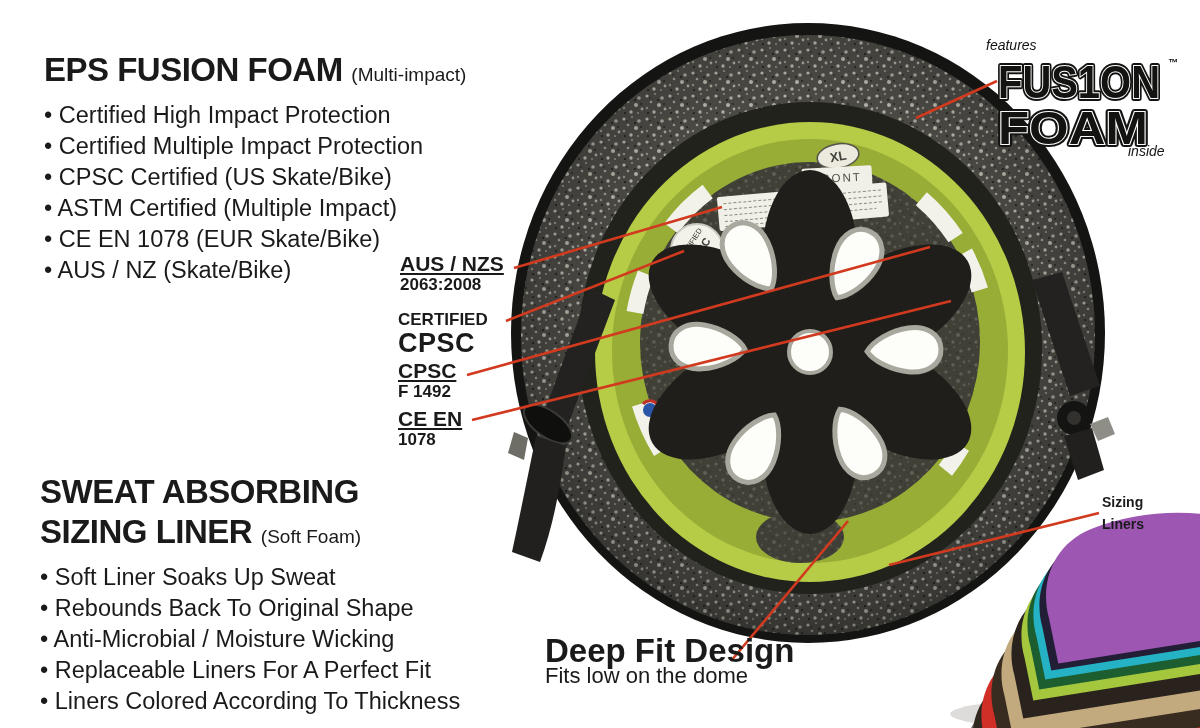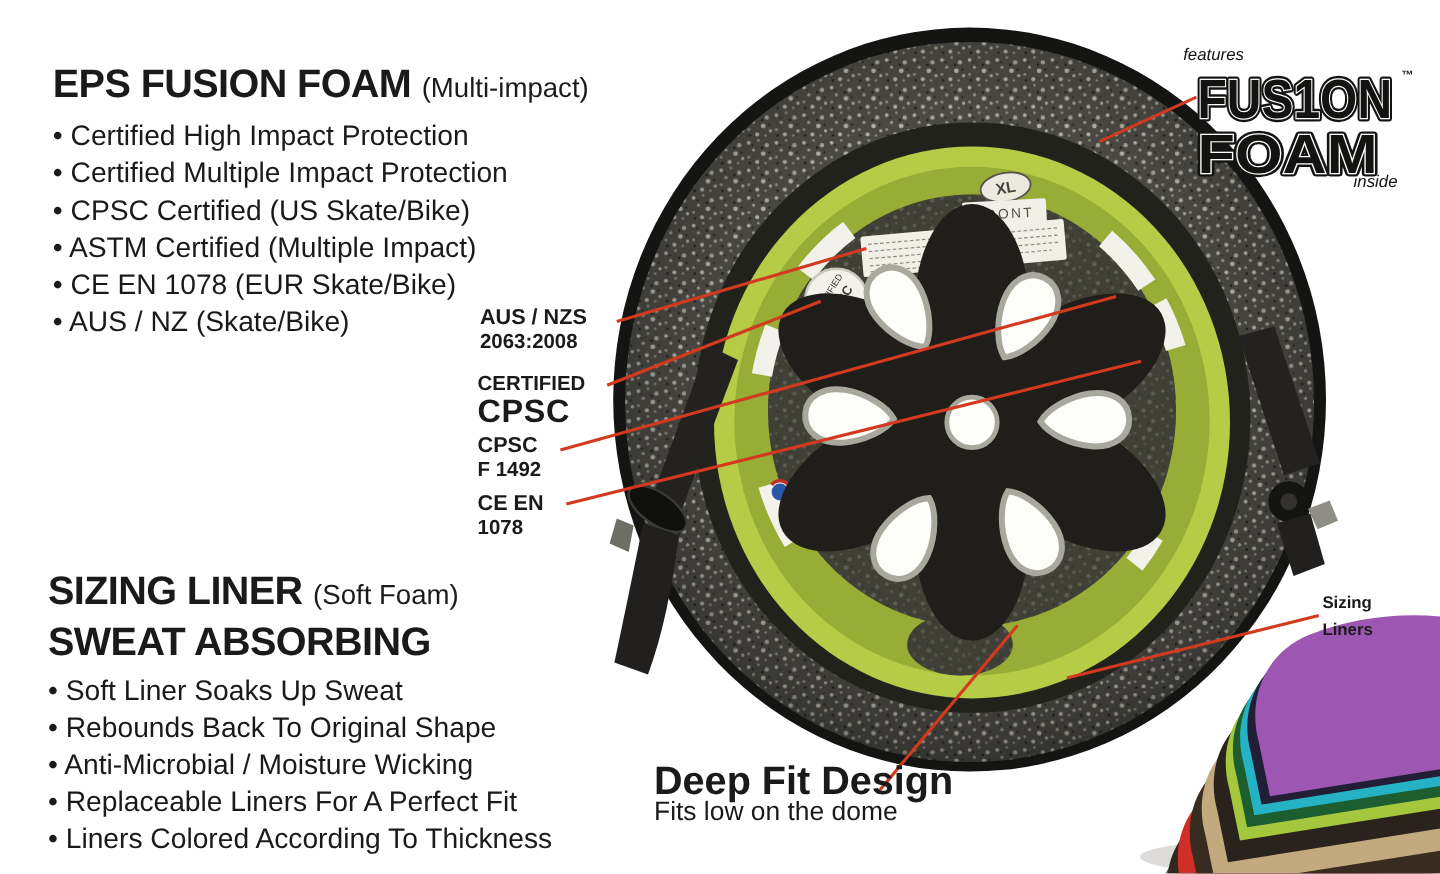"(Multi-impact)" .sec-qual { font-size: 23px -> 19px }
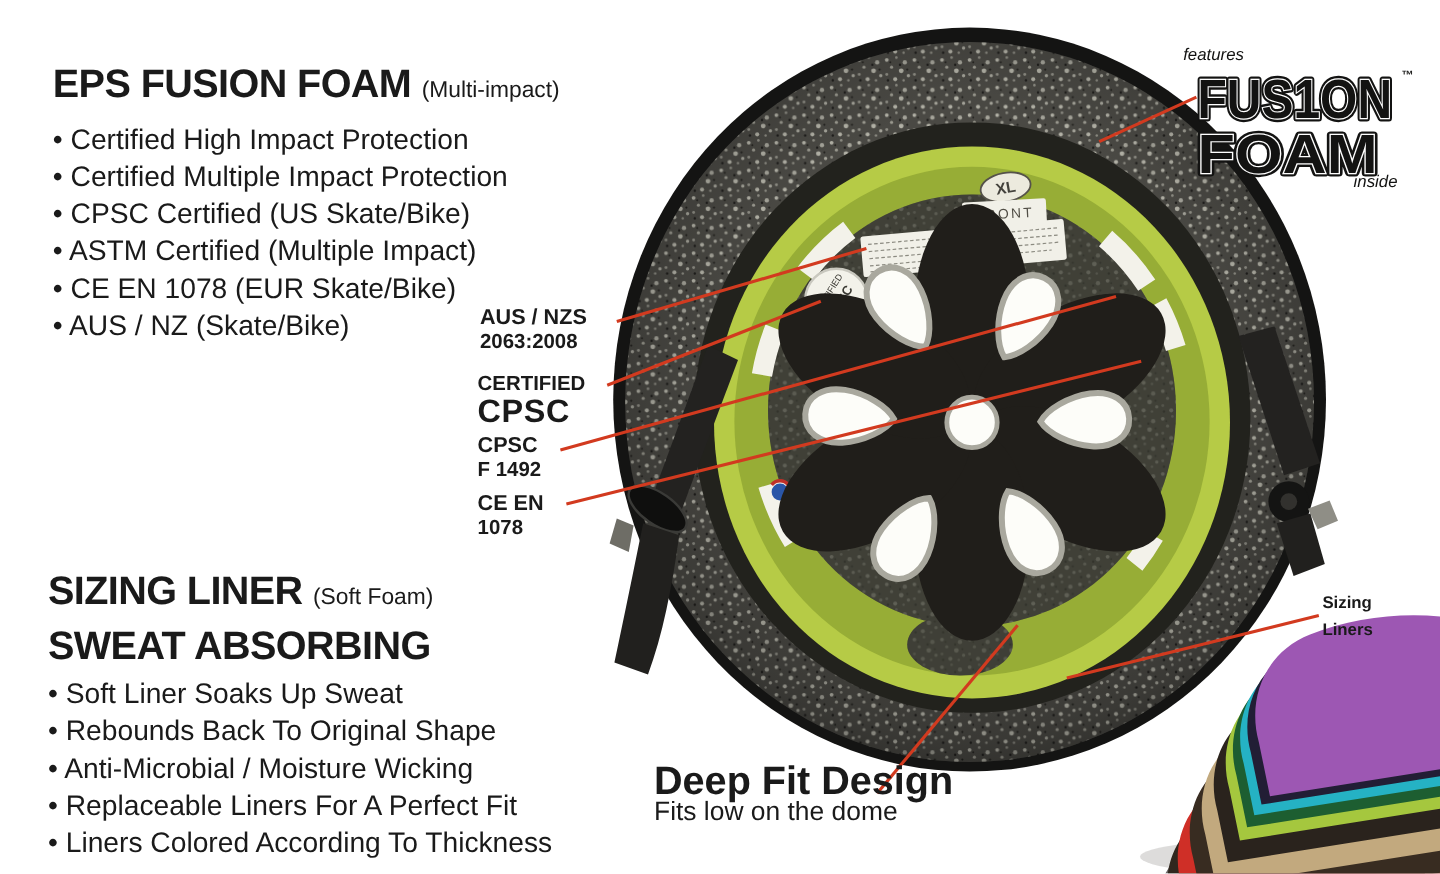"AUS / NZS" .co .l-md { font-size: 18px -> 21px; text-decoration: none -> underline }
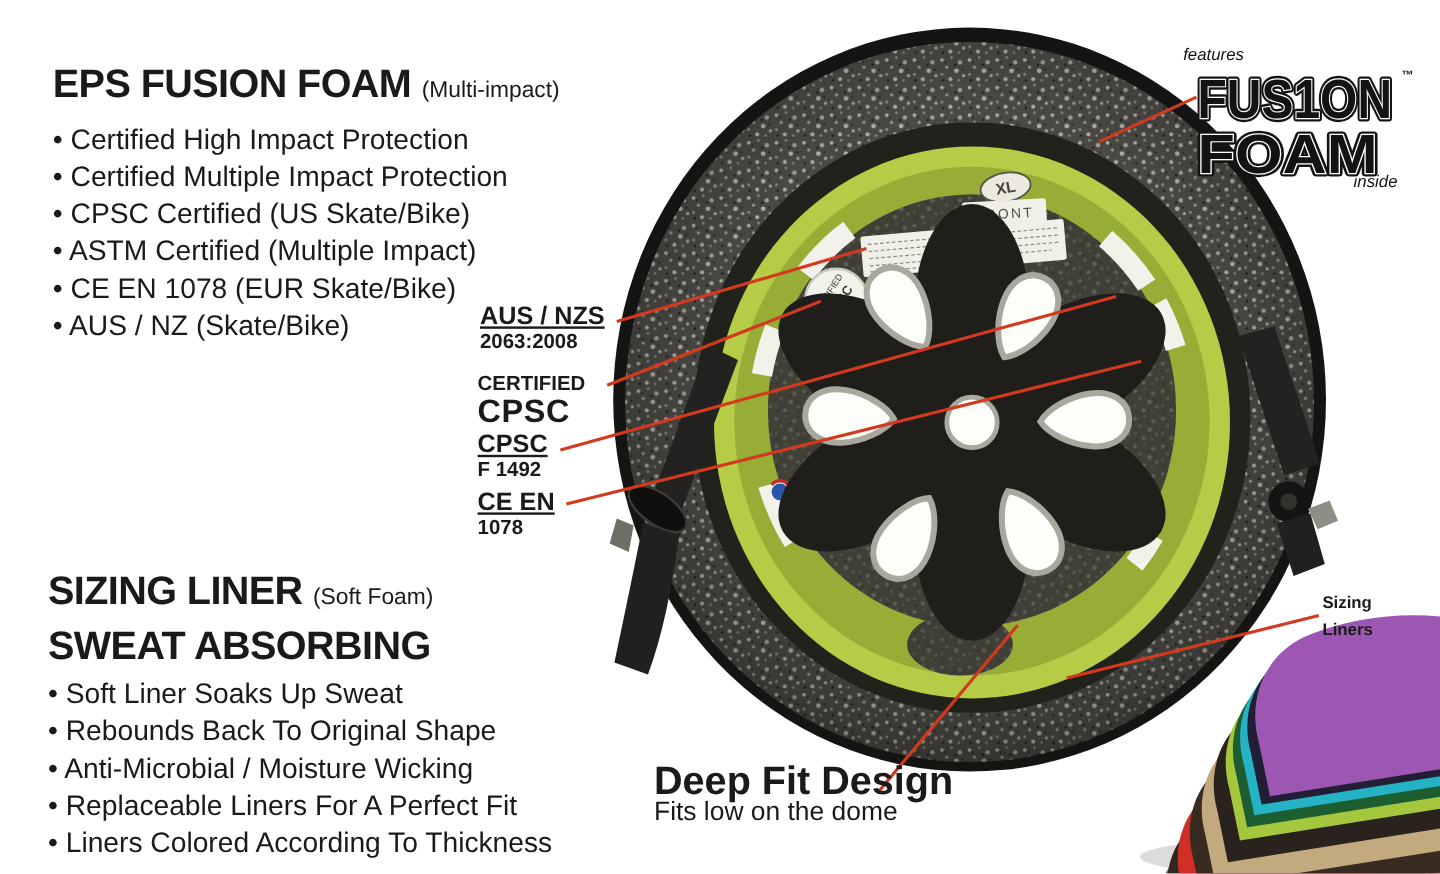"SIZING LINER (Soft Foam)" div.sec-title { order: before "SWEAT ABSORBING" -> after "SWEAT ABSORBING" }
